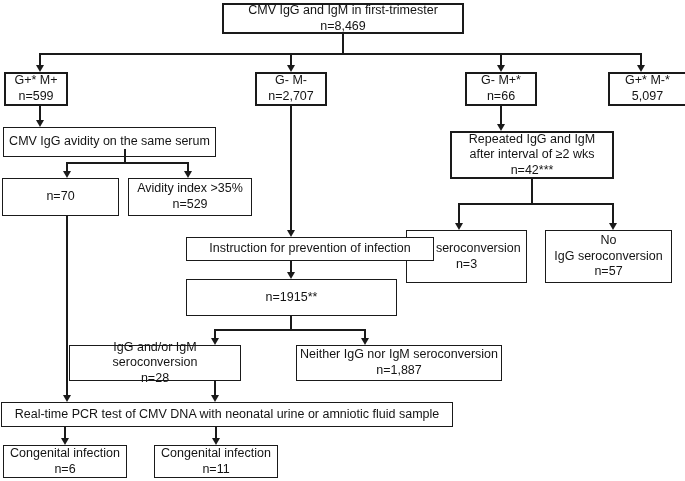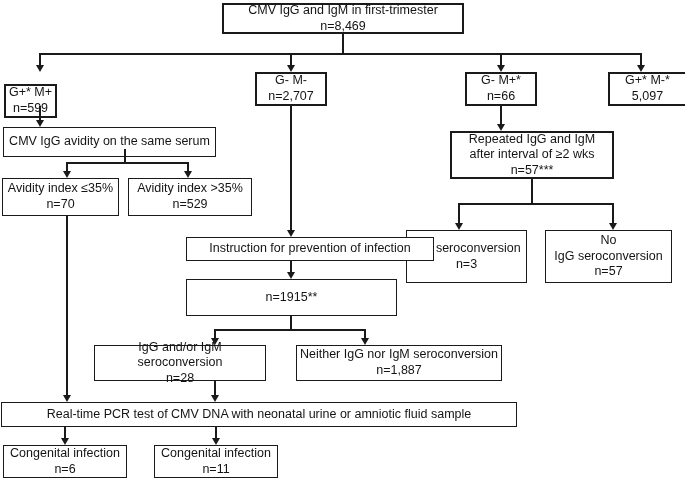"G+* M+" div.box { top: 84px -> 72px; width: 53px -> 64px }
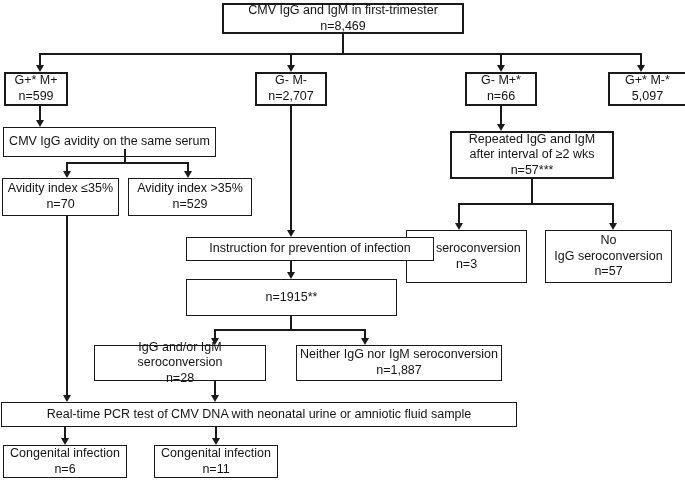"n=57***" div { text: 57 -> 42 }
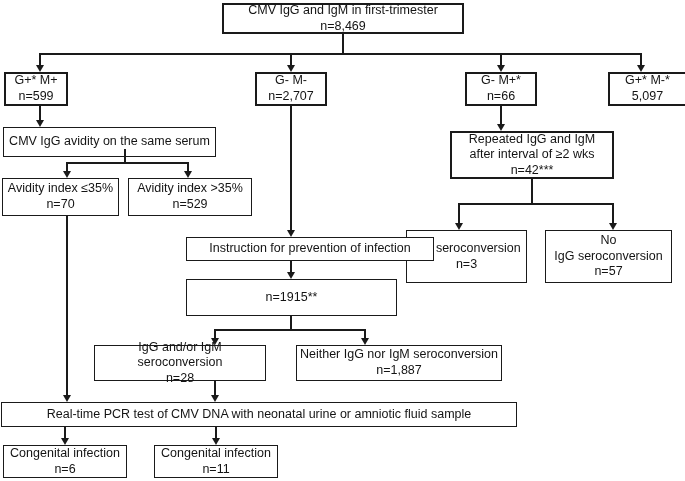"Avidity index ≤35%" div { html: <div>Avidity index ≤35%</div> -> none }
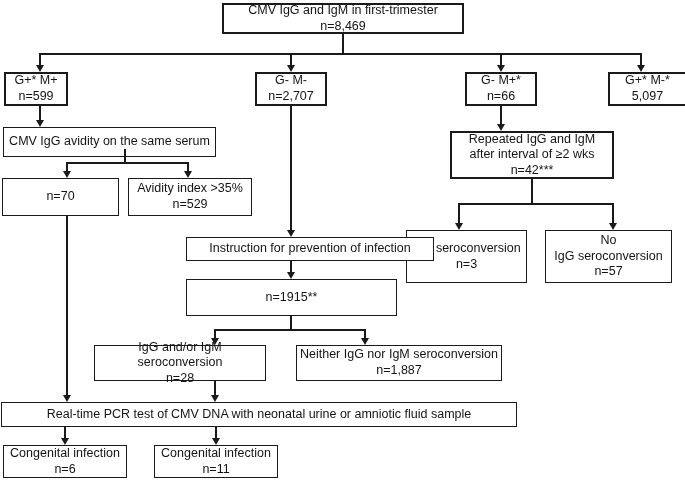"IgG and/or IgM seroconversion" div.box { left: 94px -> 69px }
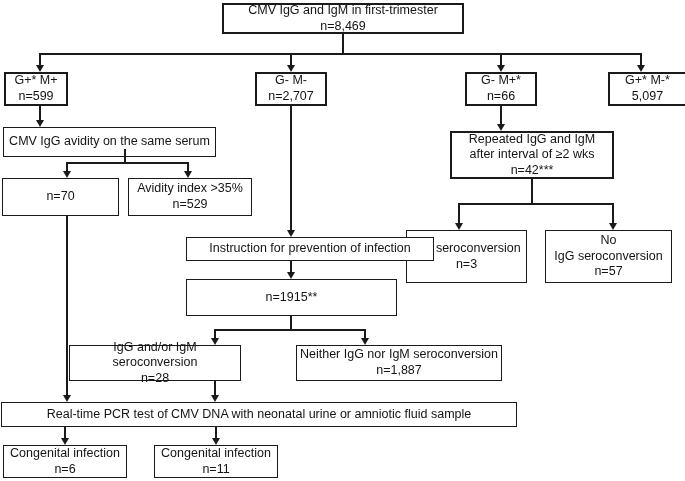"Real-time PCR test of CMV" div.box { width: 516px -> 452px }
